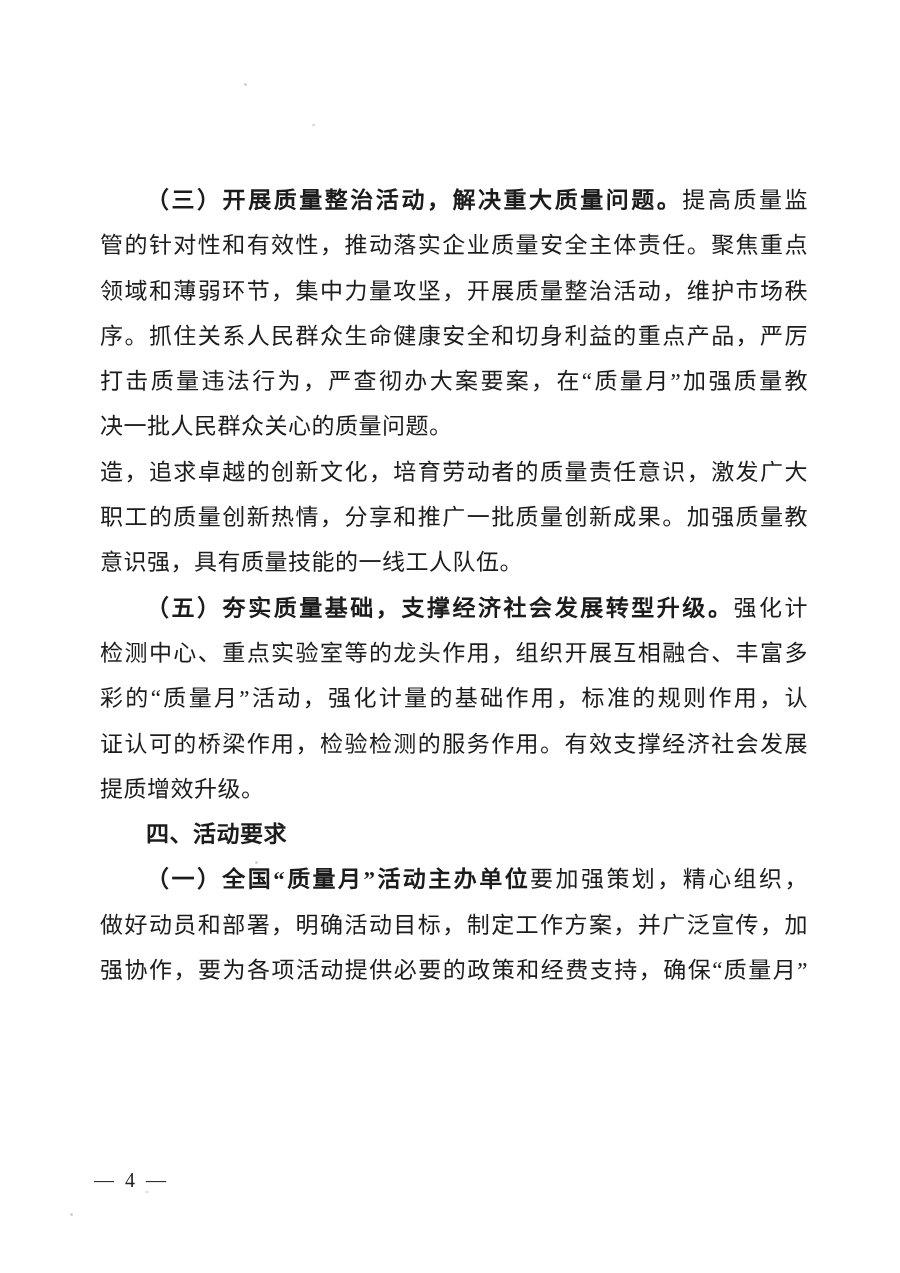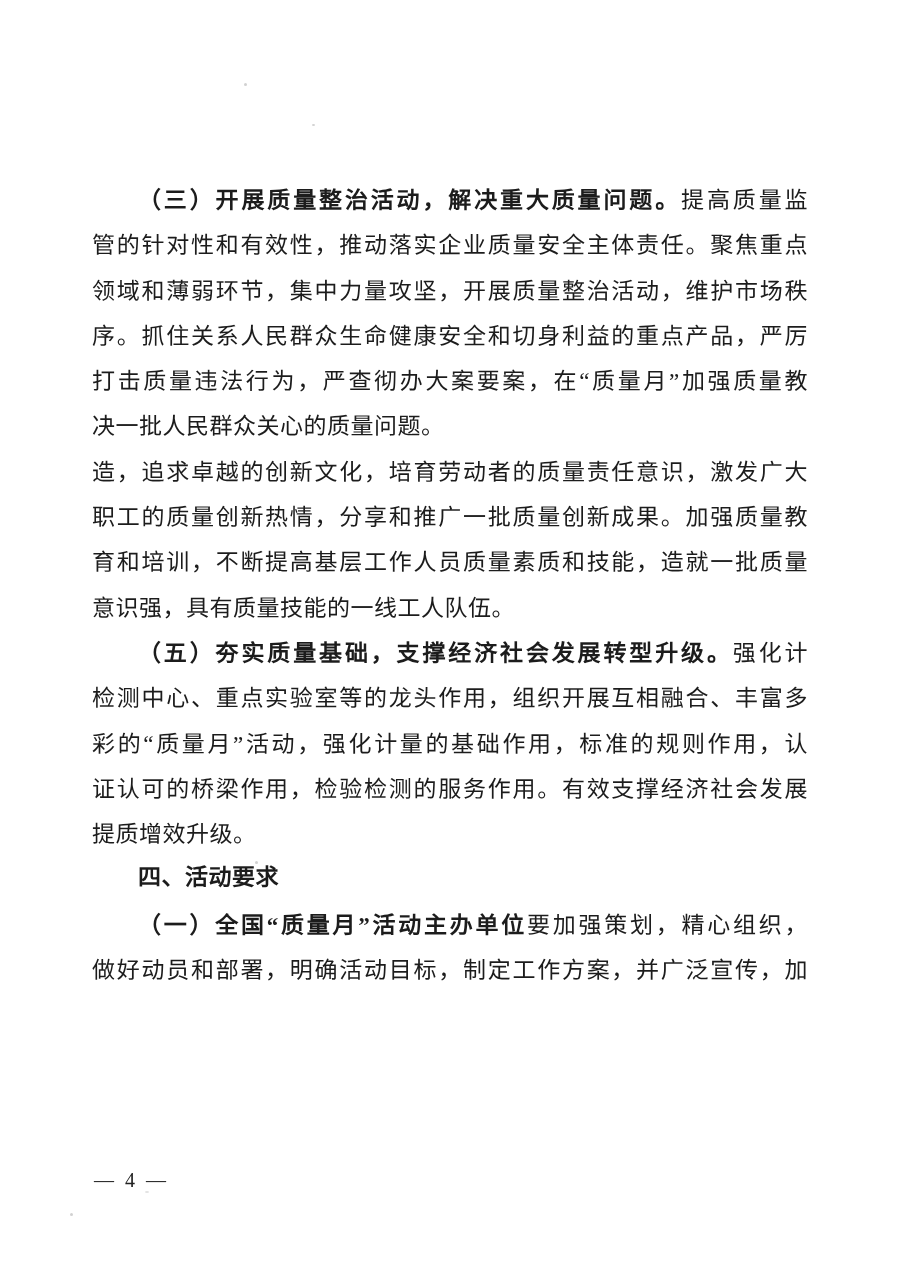"（三）开展质量整治活动，解决重大质量问题。提高质量监" .line { margin-left: none -> 8px }
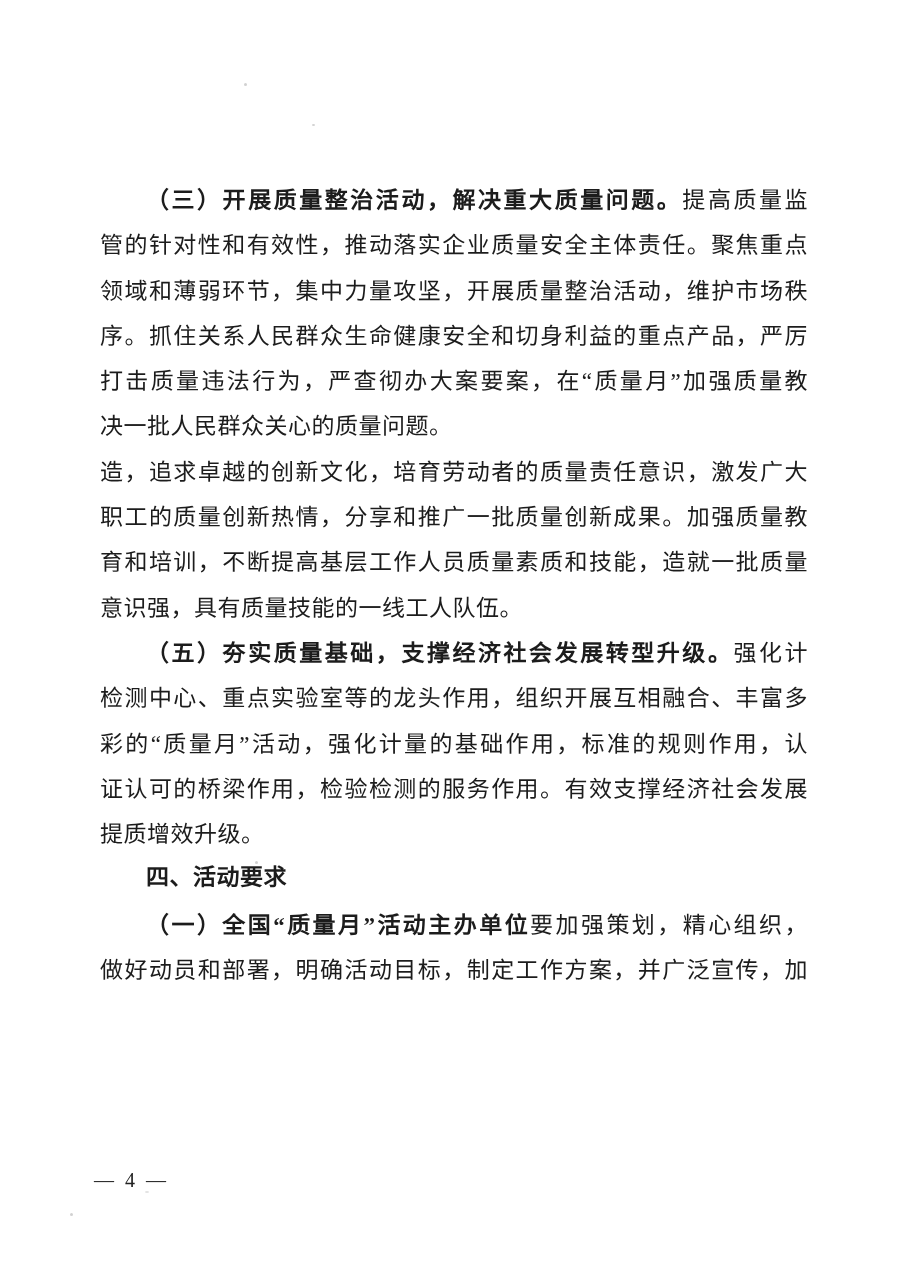"育和培训，不断提高基层工作人员质量素质和技能，造就一批质量" div.line { html: <div><span>育和培训，不断提高基层工作人员质量素质和技能，造就一批质量</span></div> -> none }
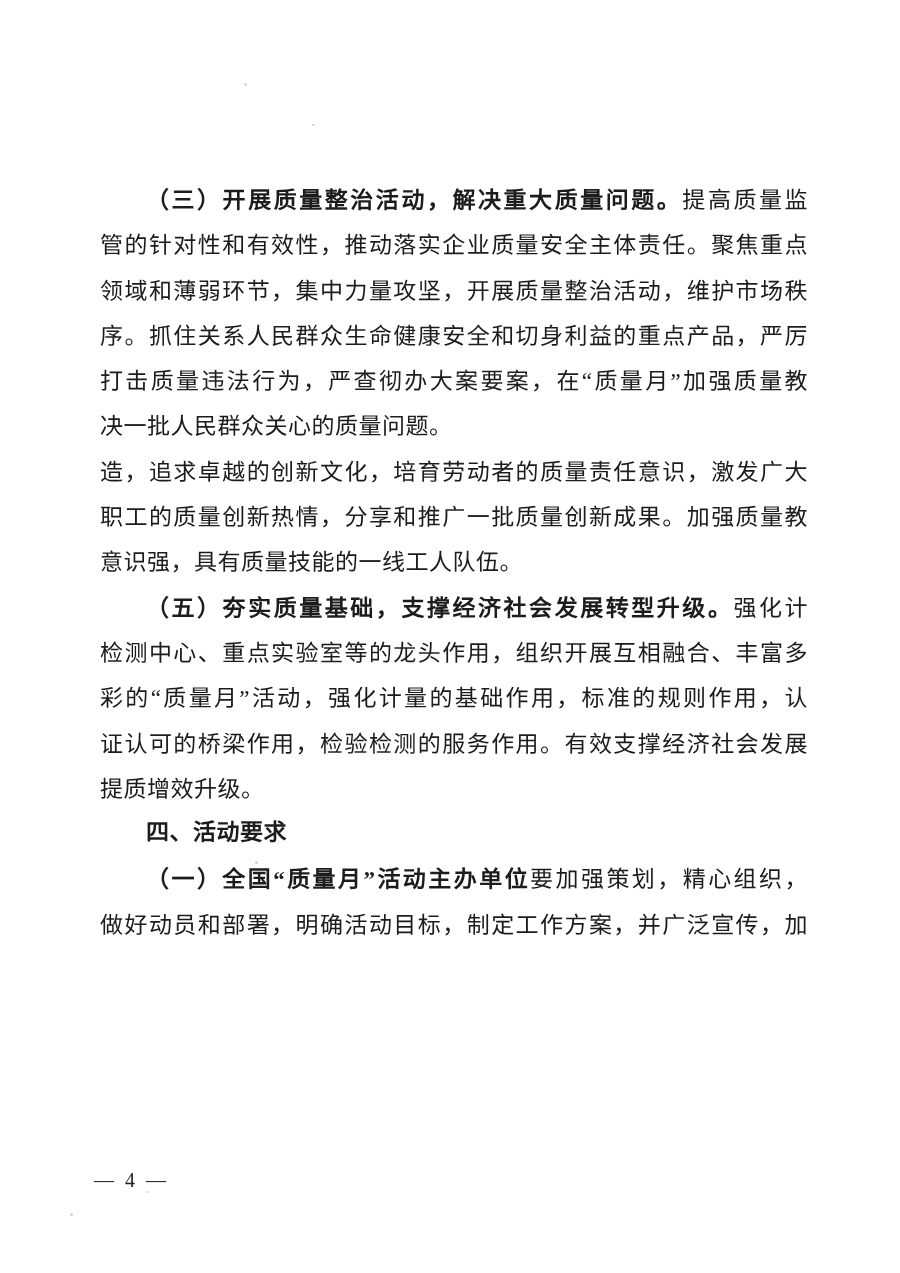"四、活动要求" .line.heading { font-family: Liberation Mono, monospace -> Liberation Serif, serif }
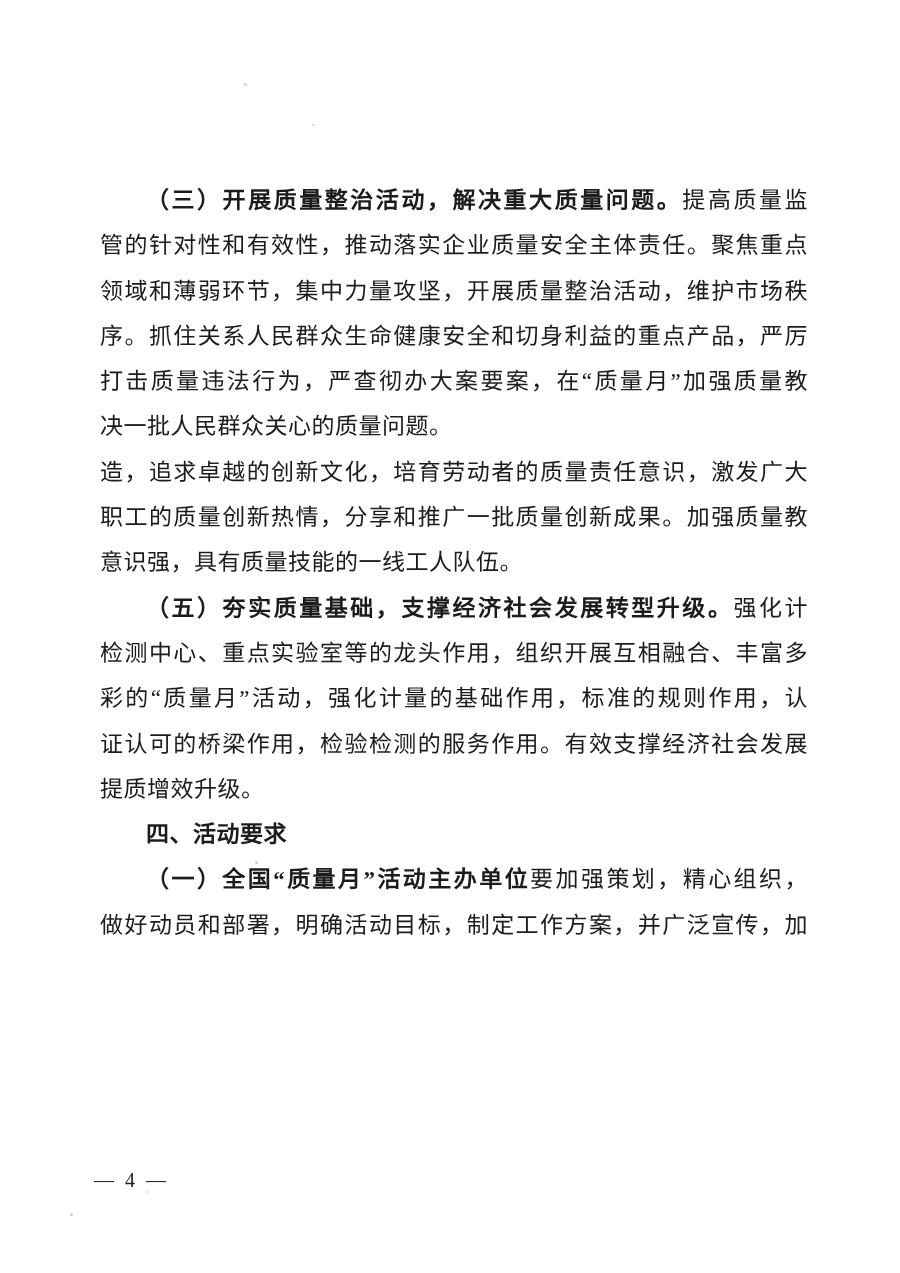"强协作，要为各项活动提供必要的政策和经费支持，确保“质量月”" div.line { html: none -> <div><span>强协作，要为各项活动提供必要的政策和经费支持，确保“质量月”</span></div> }
